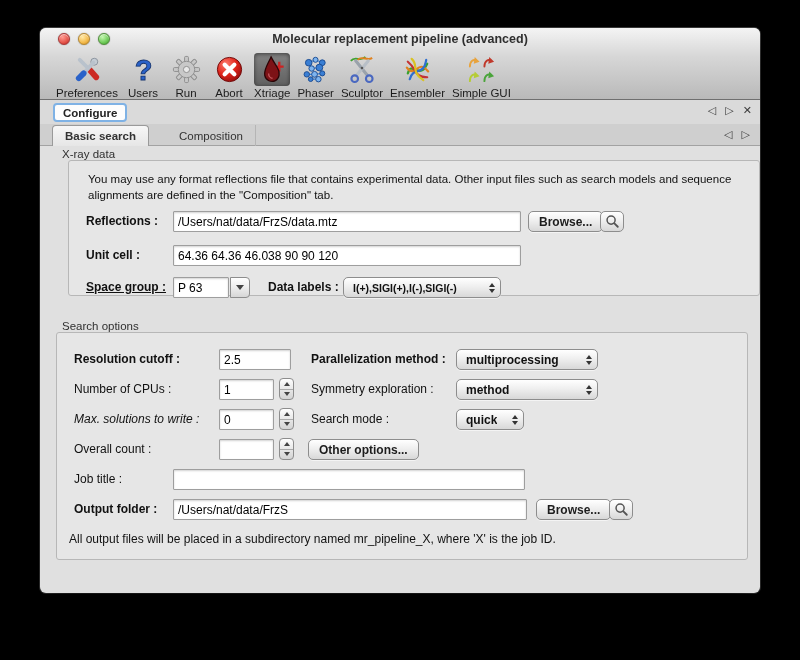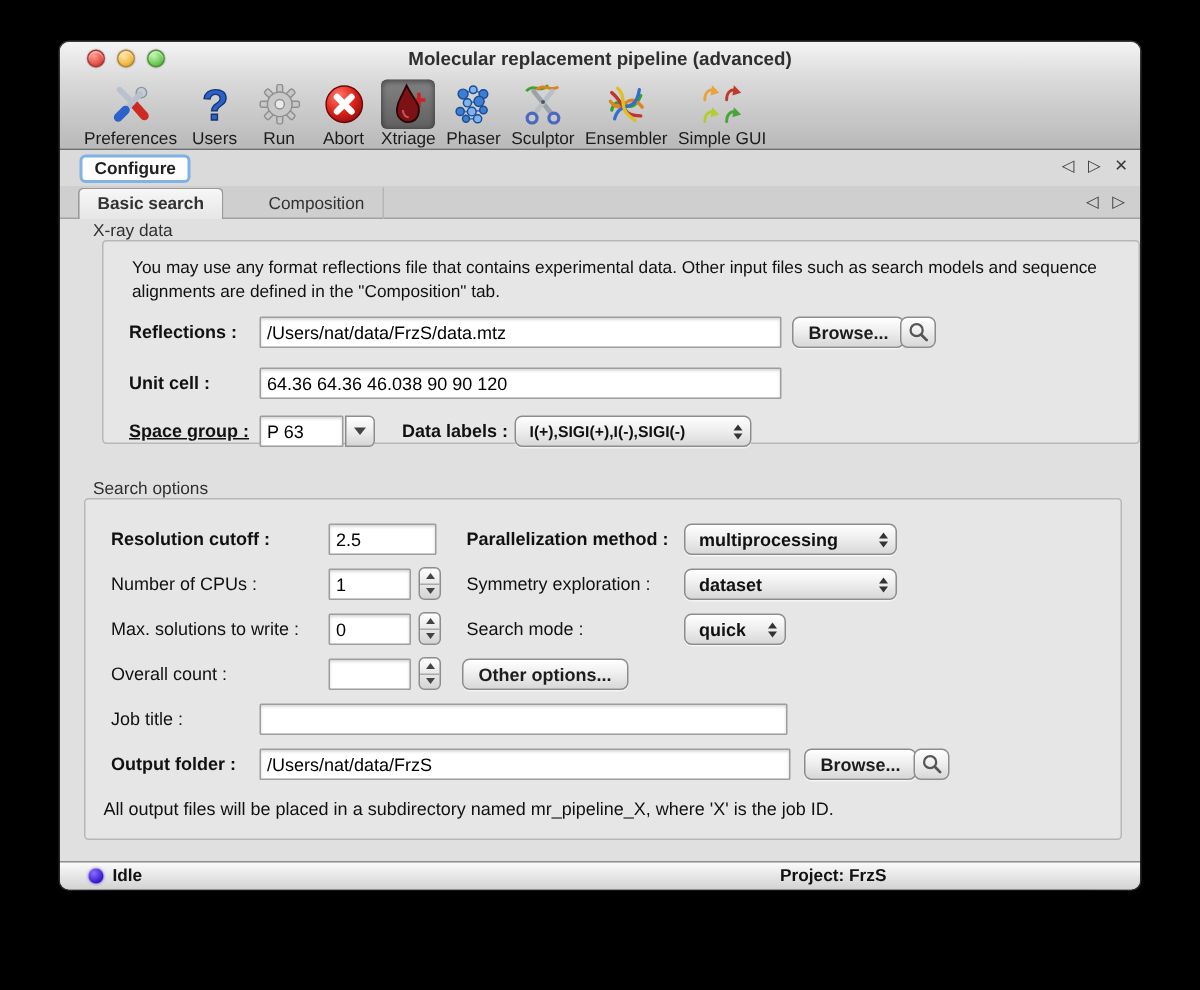"dataset" span.pv { text: dataset -> method }
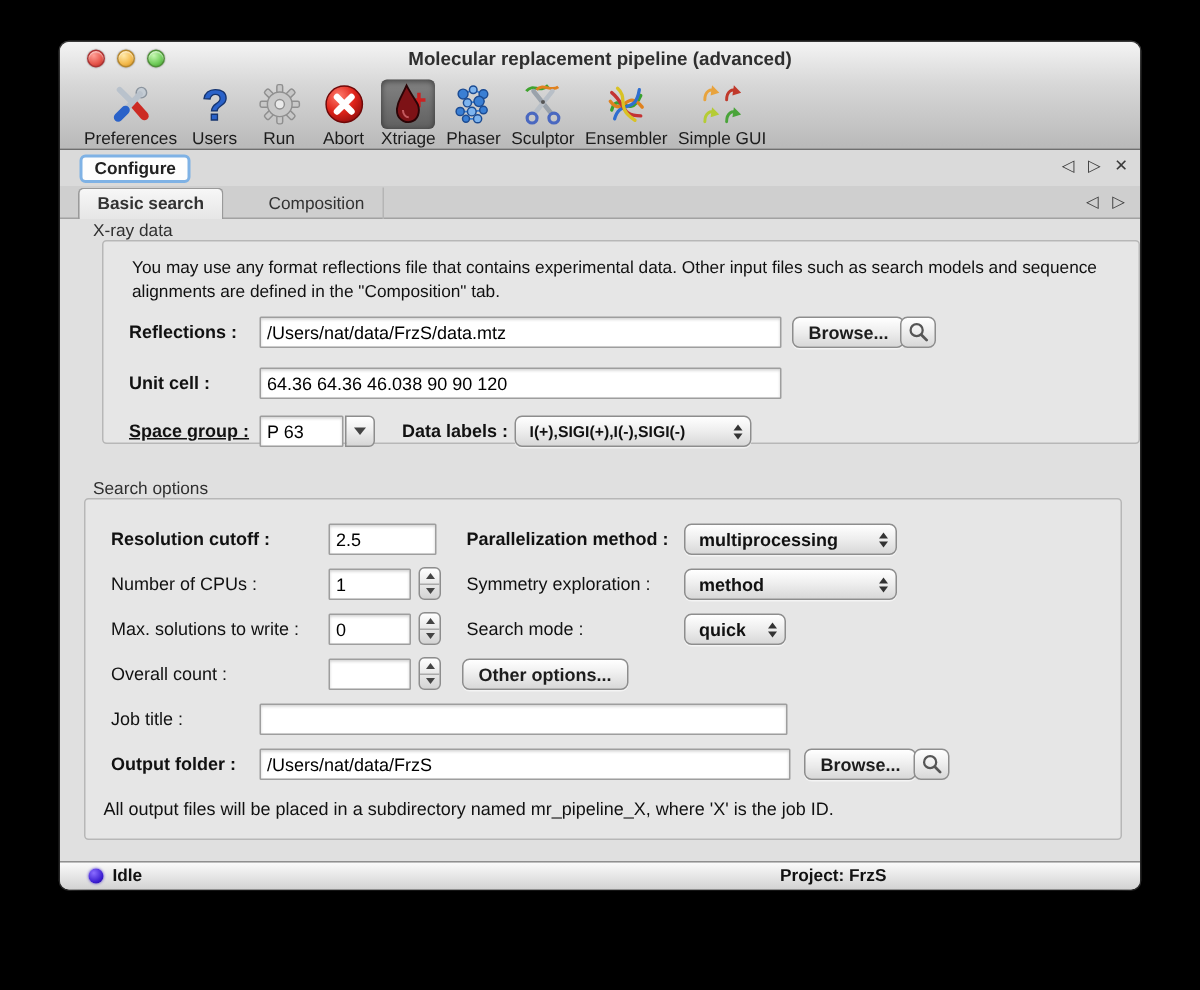"Max. solutions to write :" div.lbl { font-style: none -> italic }
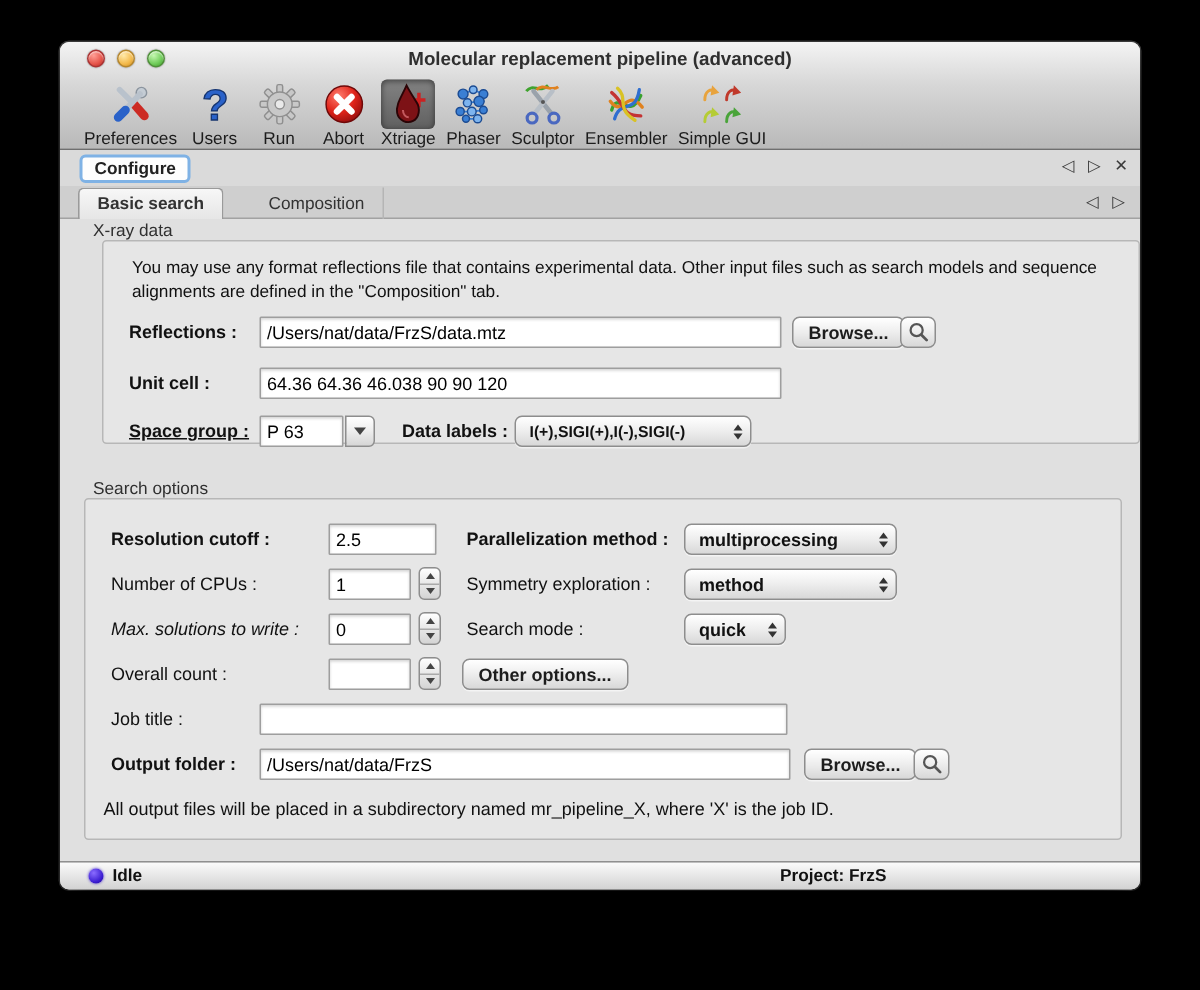"Idle" div.statusbar { html: <div> <span></span> <span>Idle</span> <span>Project: FrzS</span> </div> -> none }
